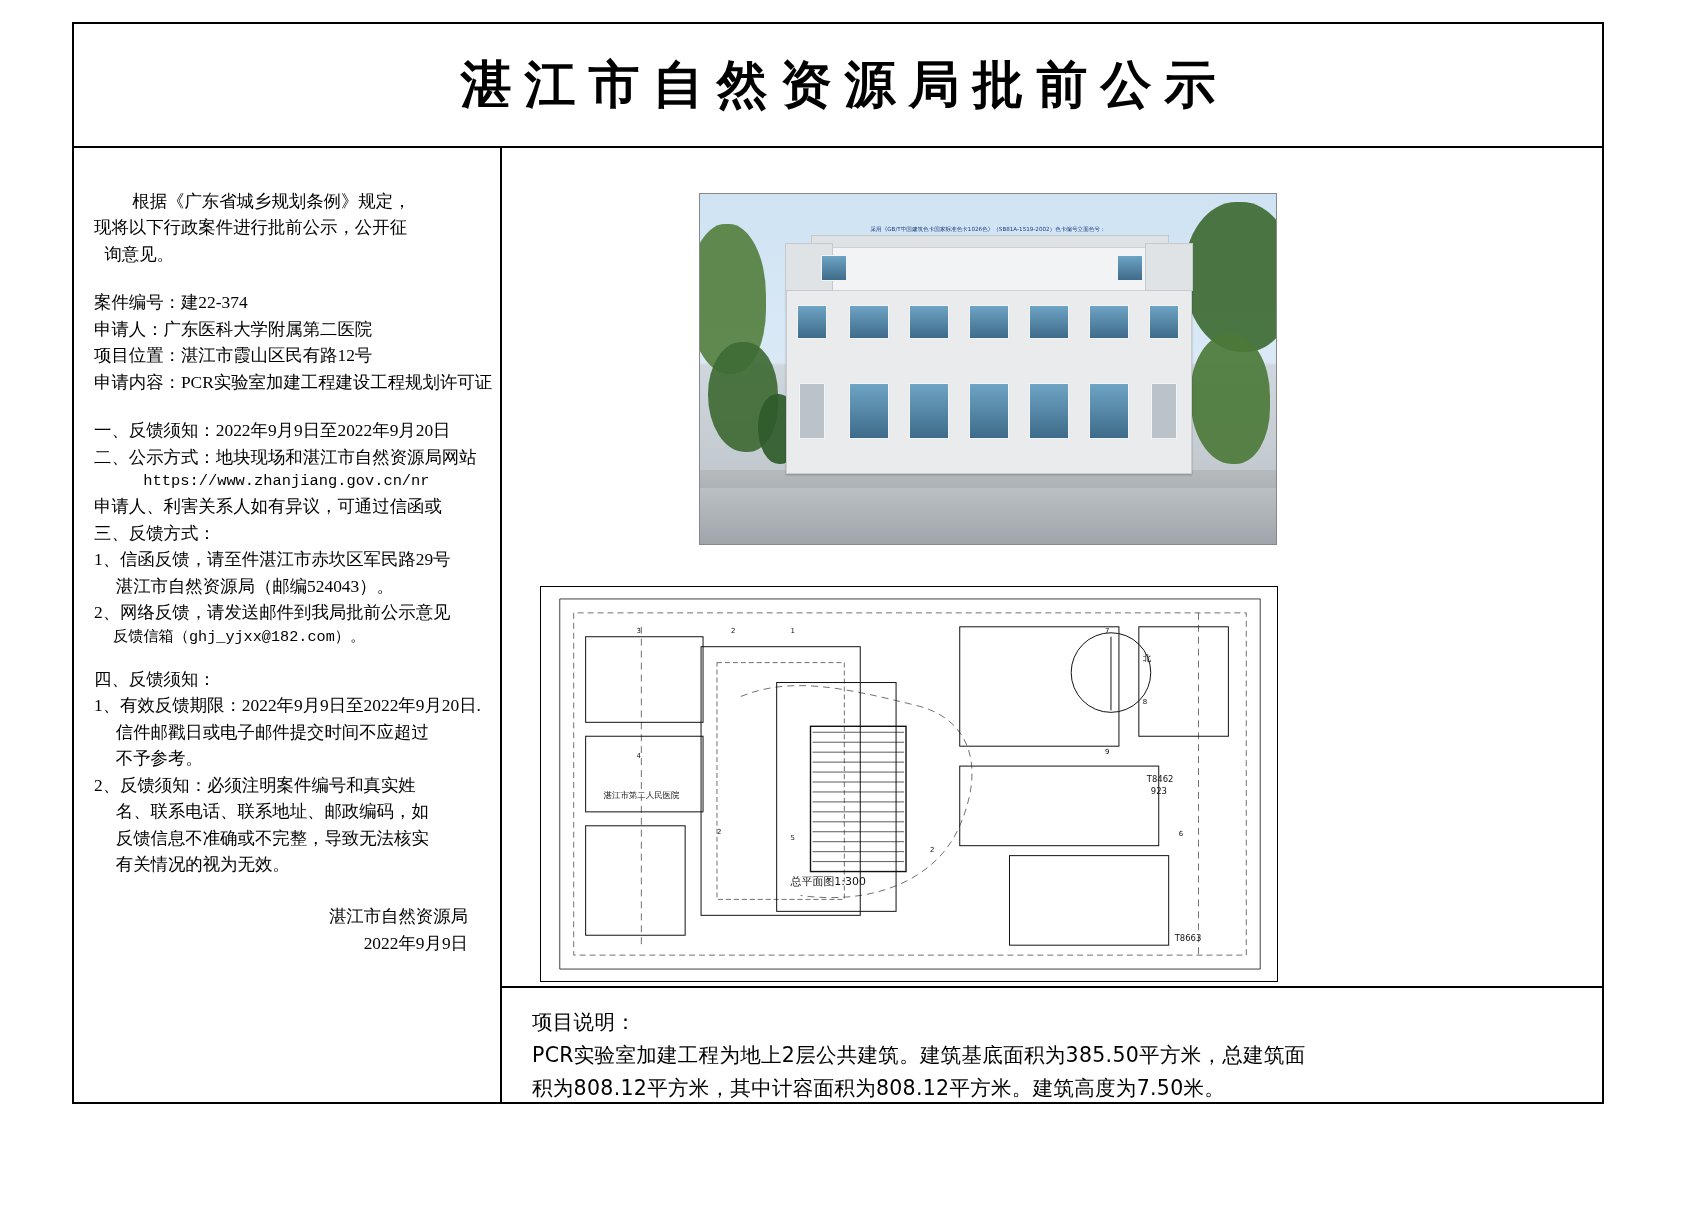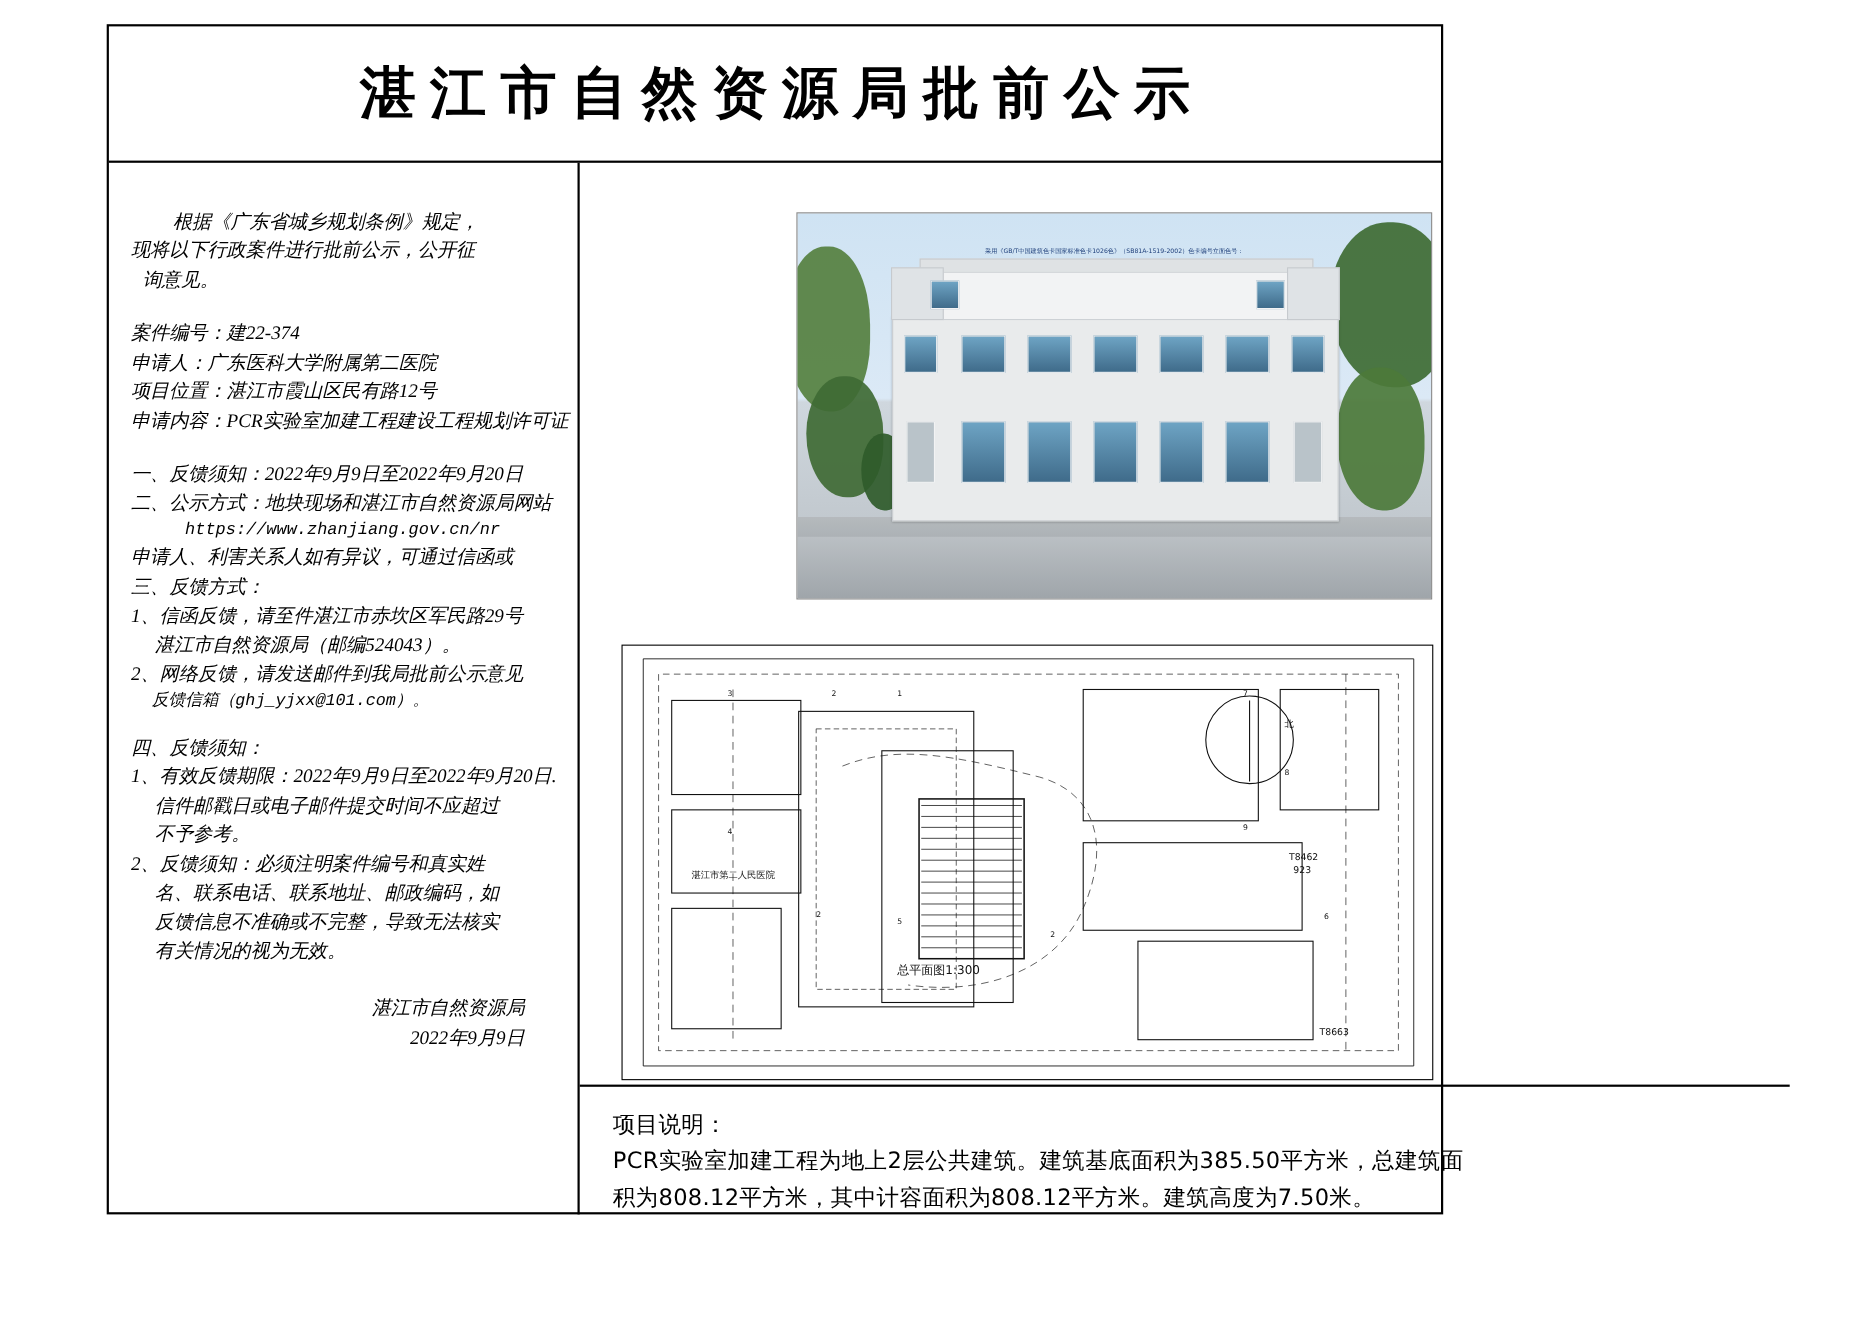"湛江市自然资源局批前公示" .sheet { margin-left: 25px -> none; width: 1215px -> 1532px }
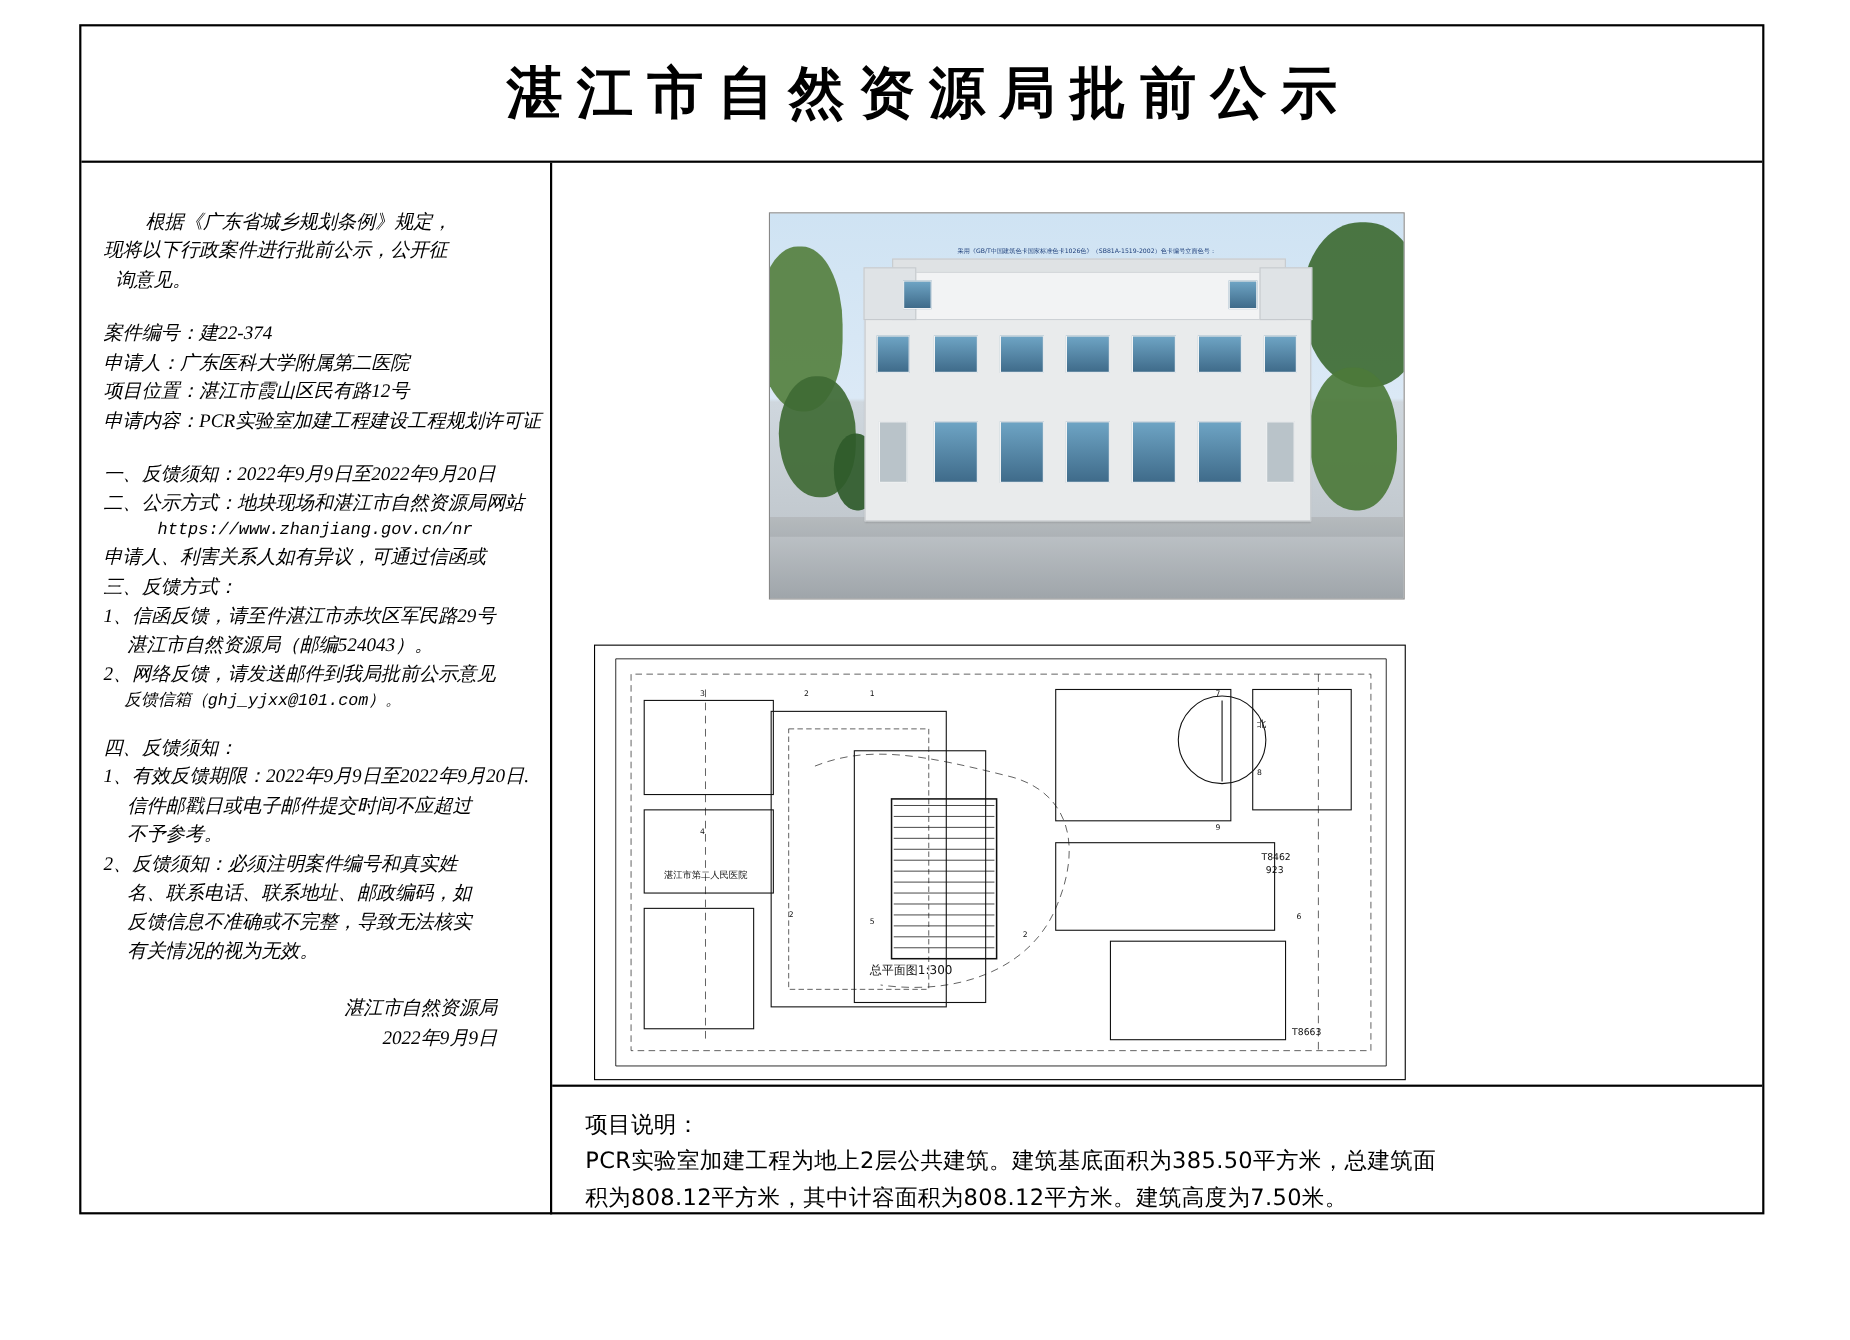"根据《广东省城乡规划条例》规定，" .left-inner { font-style: italic -> none; padding: 40px 34px 0 20px -> 40px 18px 0 20px }
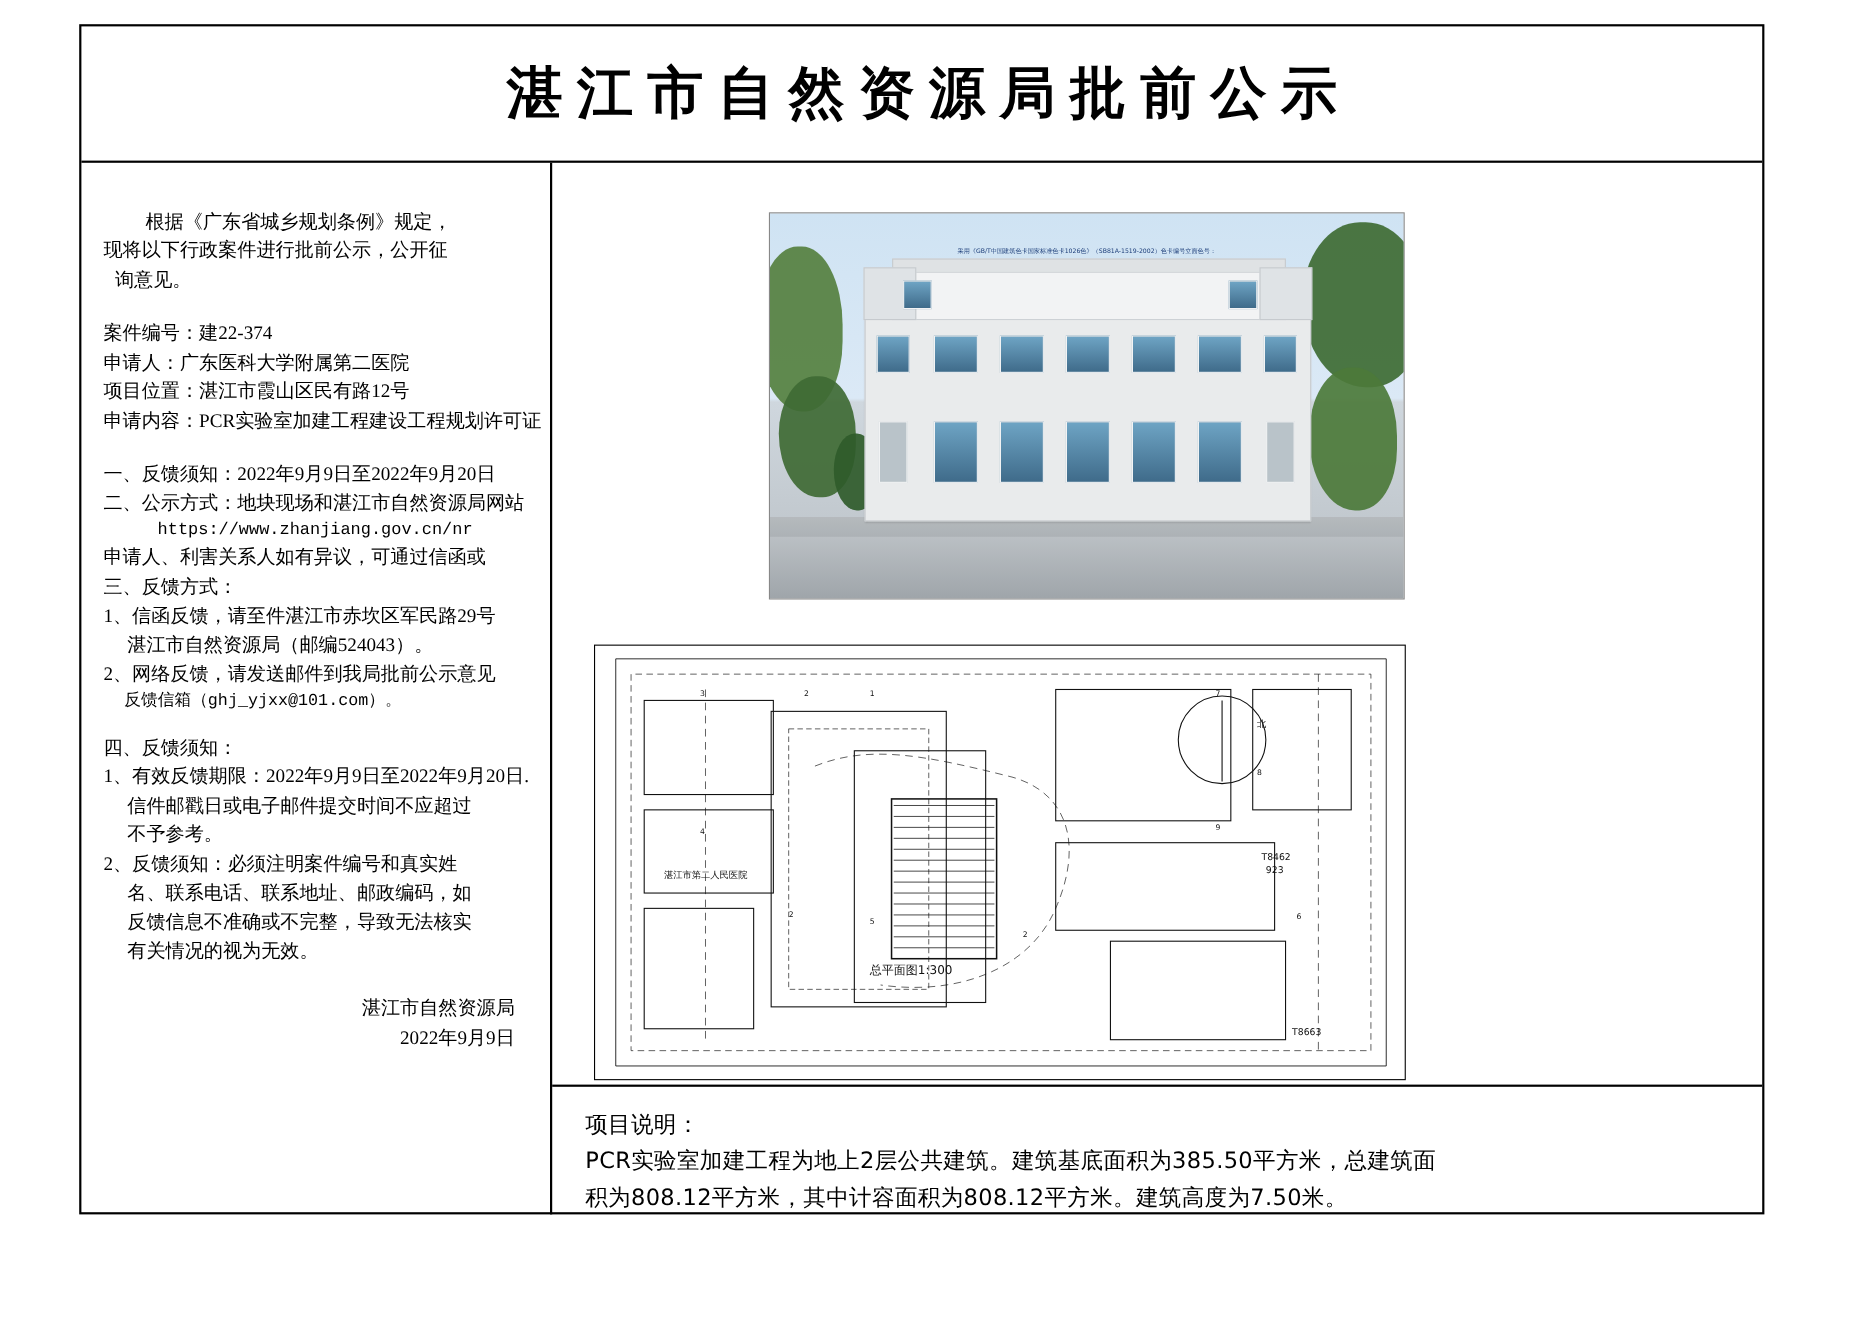"反馈信箱（ghj_yjxx@101.com）。" p.line { text: yjxx@101.com -> yjxx@182.com }
